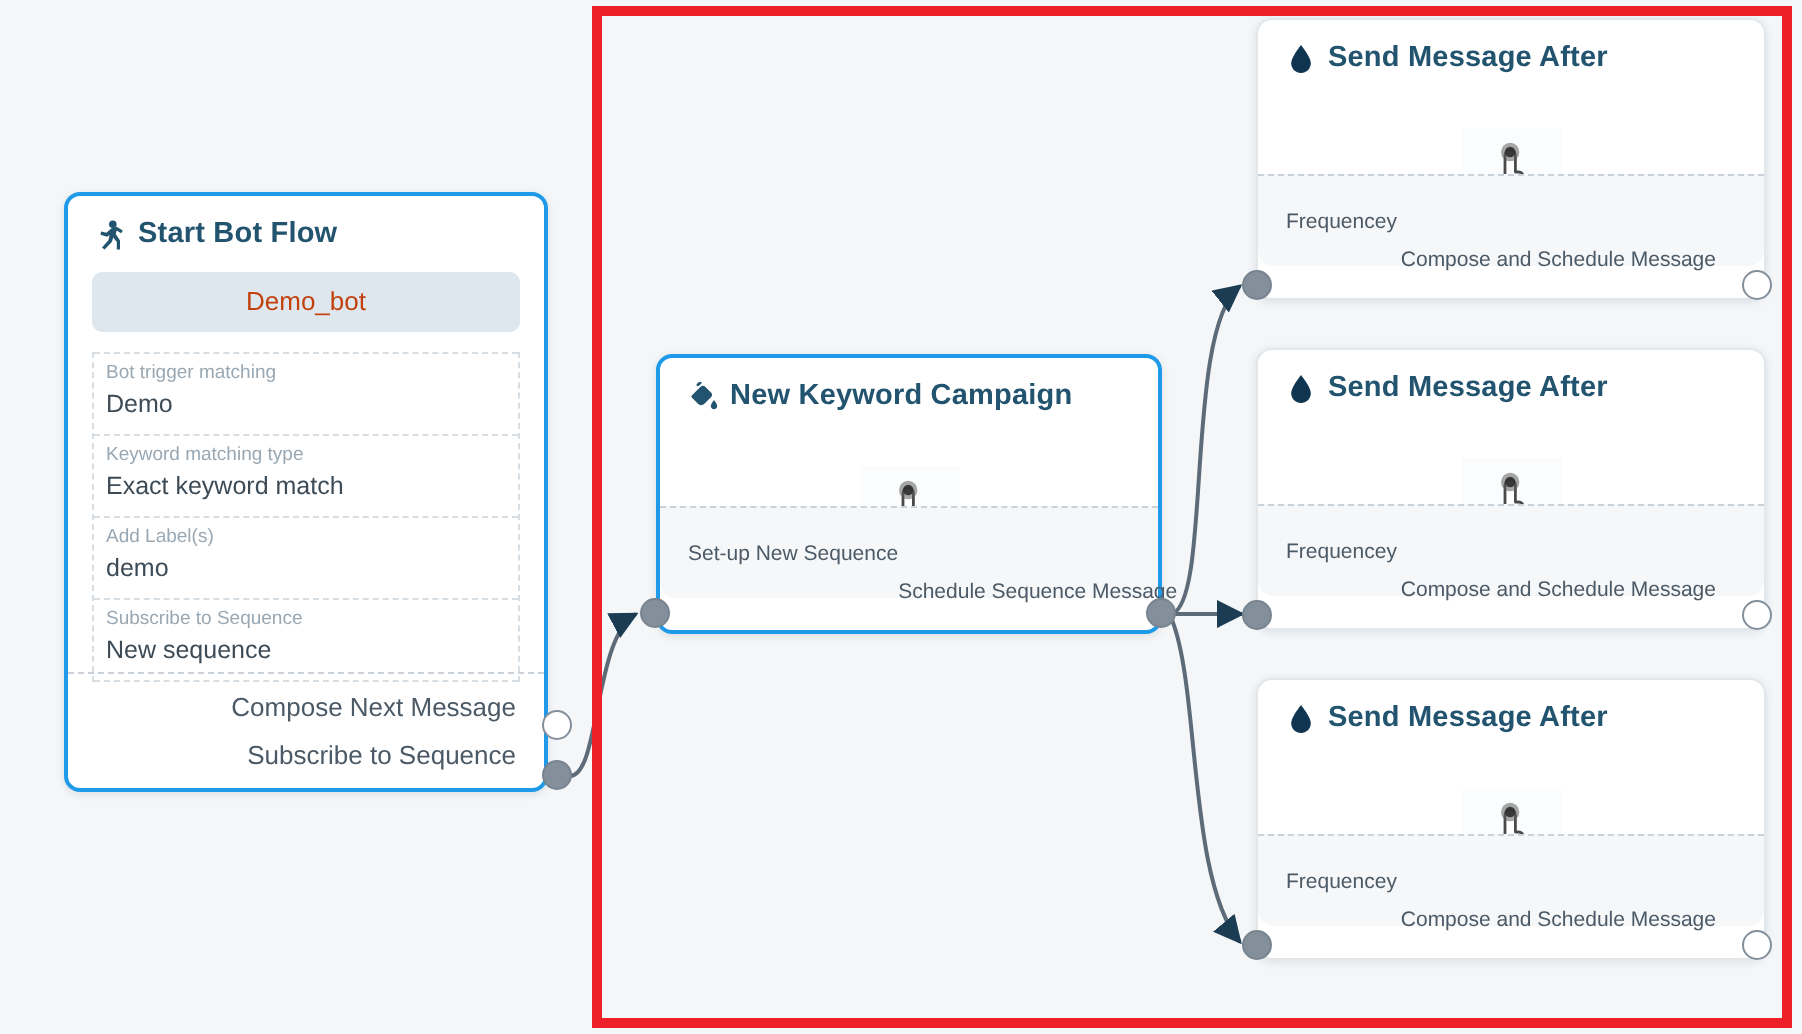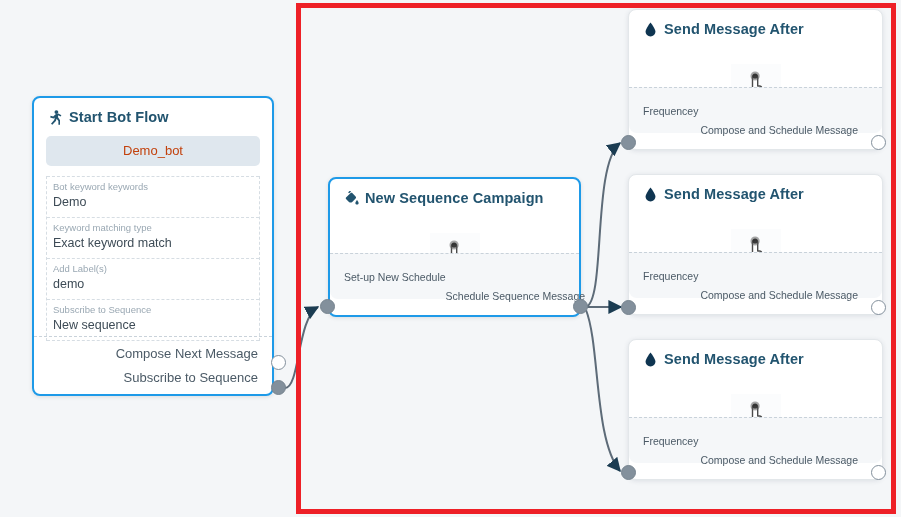"Bot keyword keywords" div.field-label { text: keyword keywords -> trigger matching }
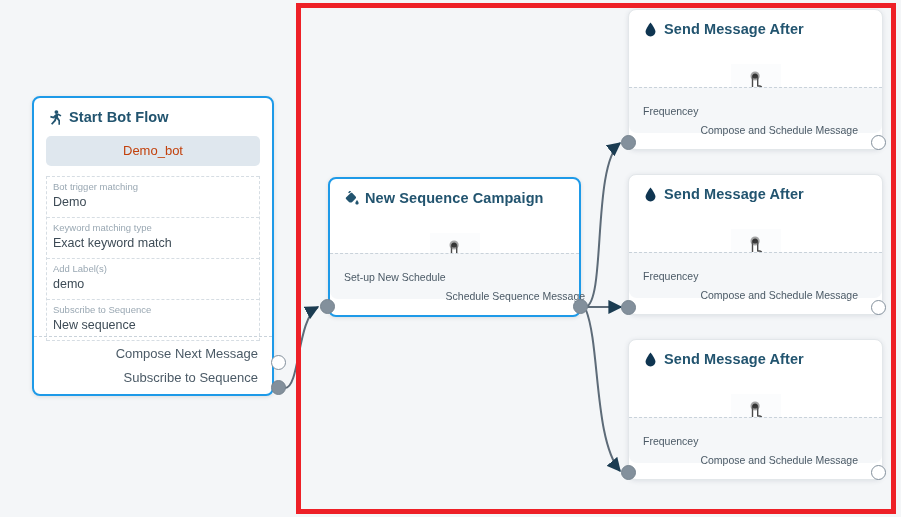"New Sequence Campaign" span { text: Sequence -> Keyword }
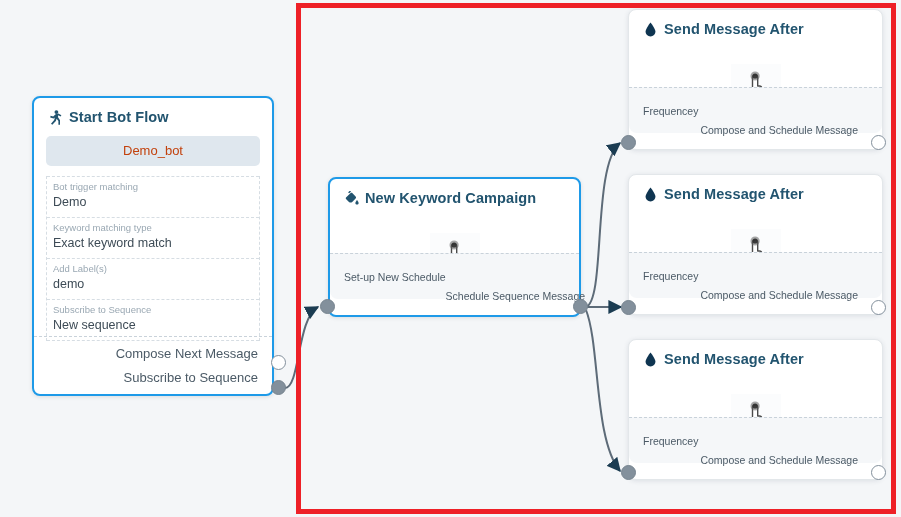"Set-up New Schedule" span.footer-label-left { text: Schedule -> Sequence }
